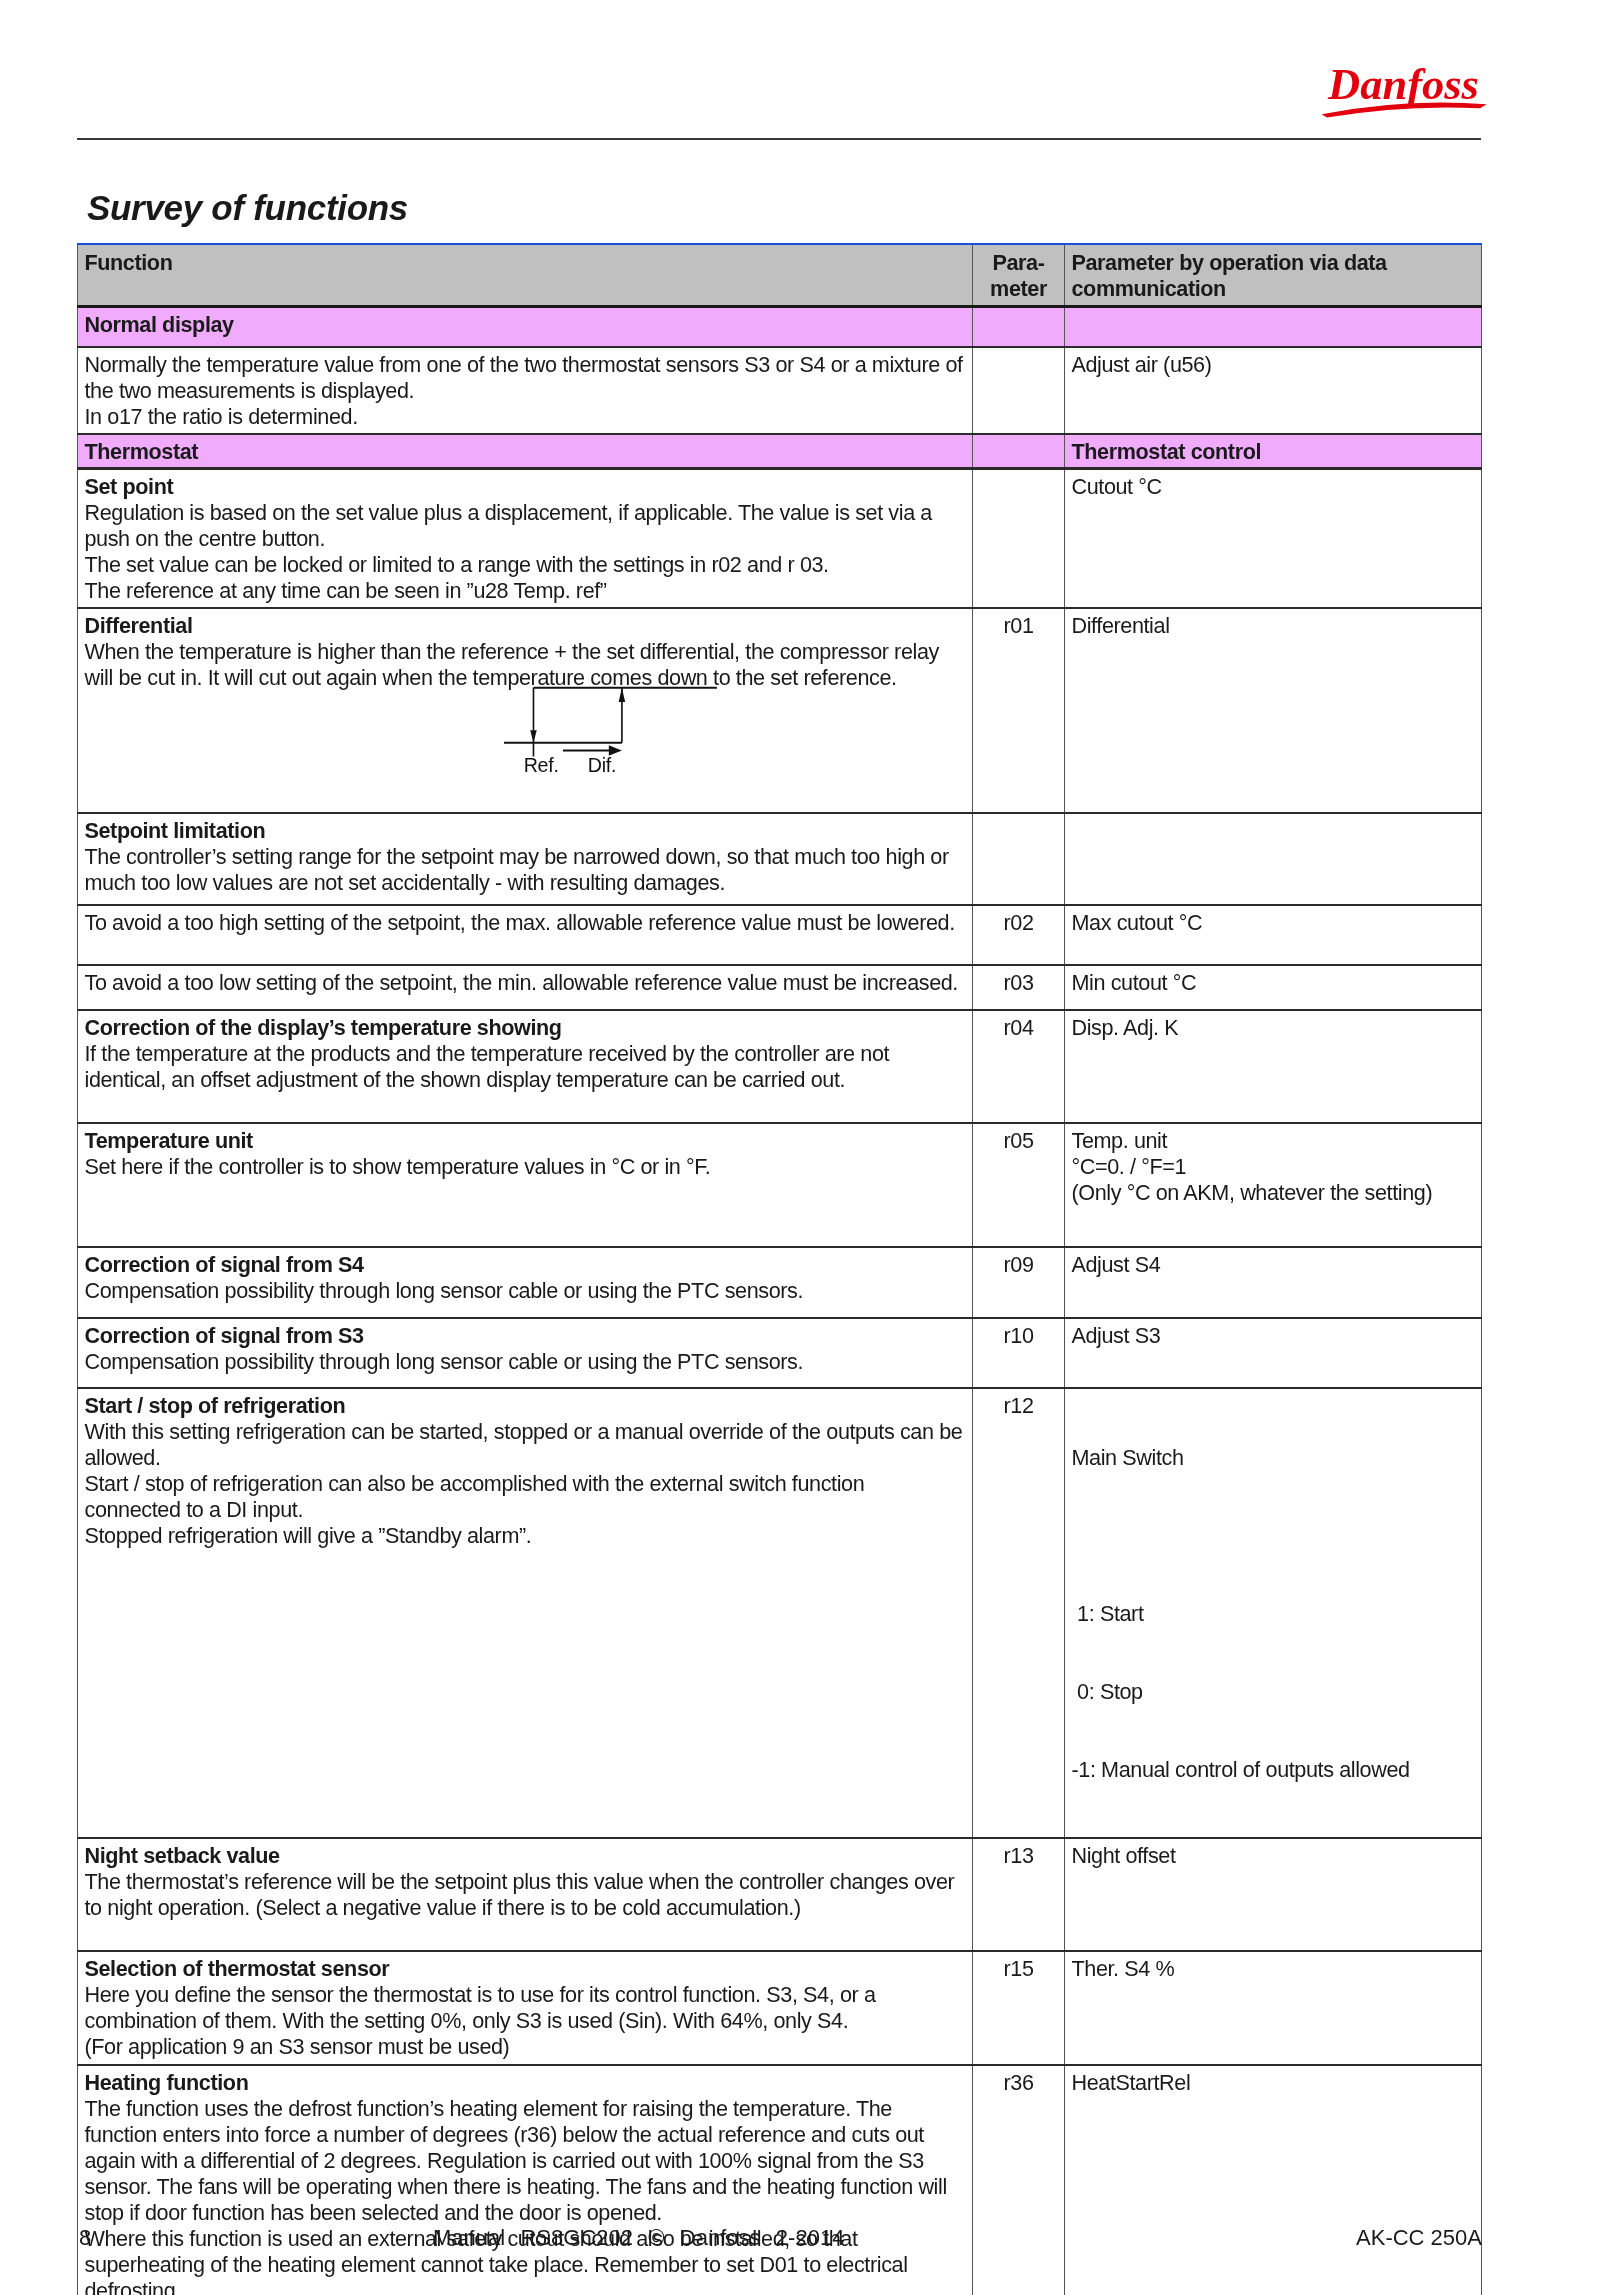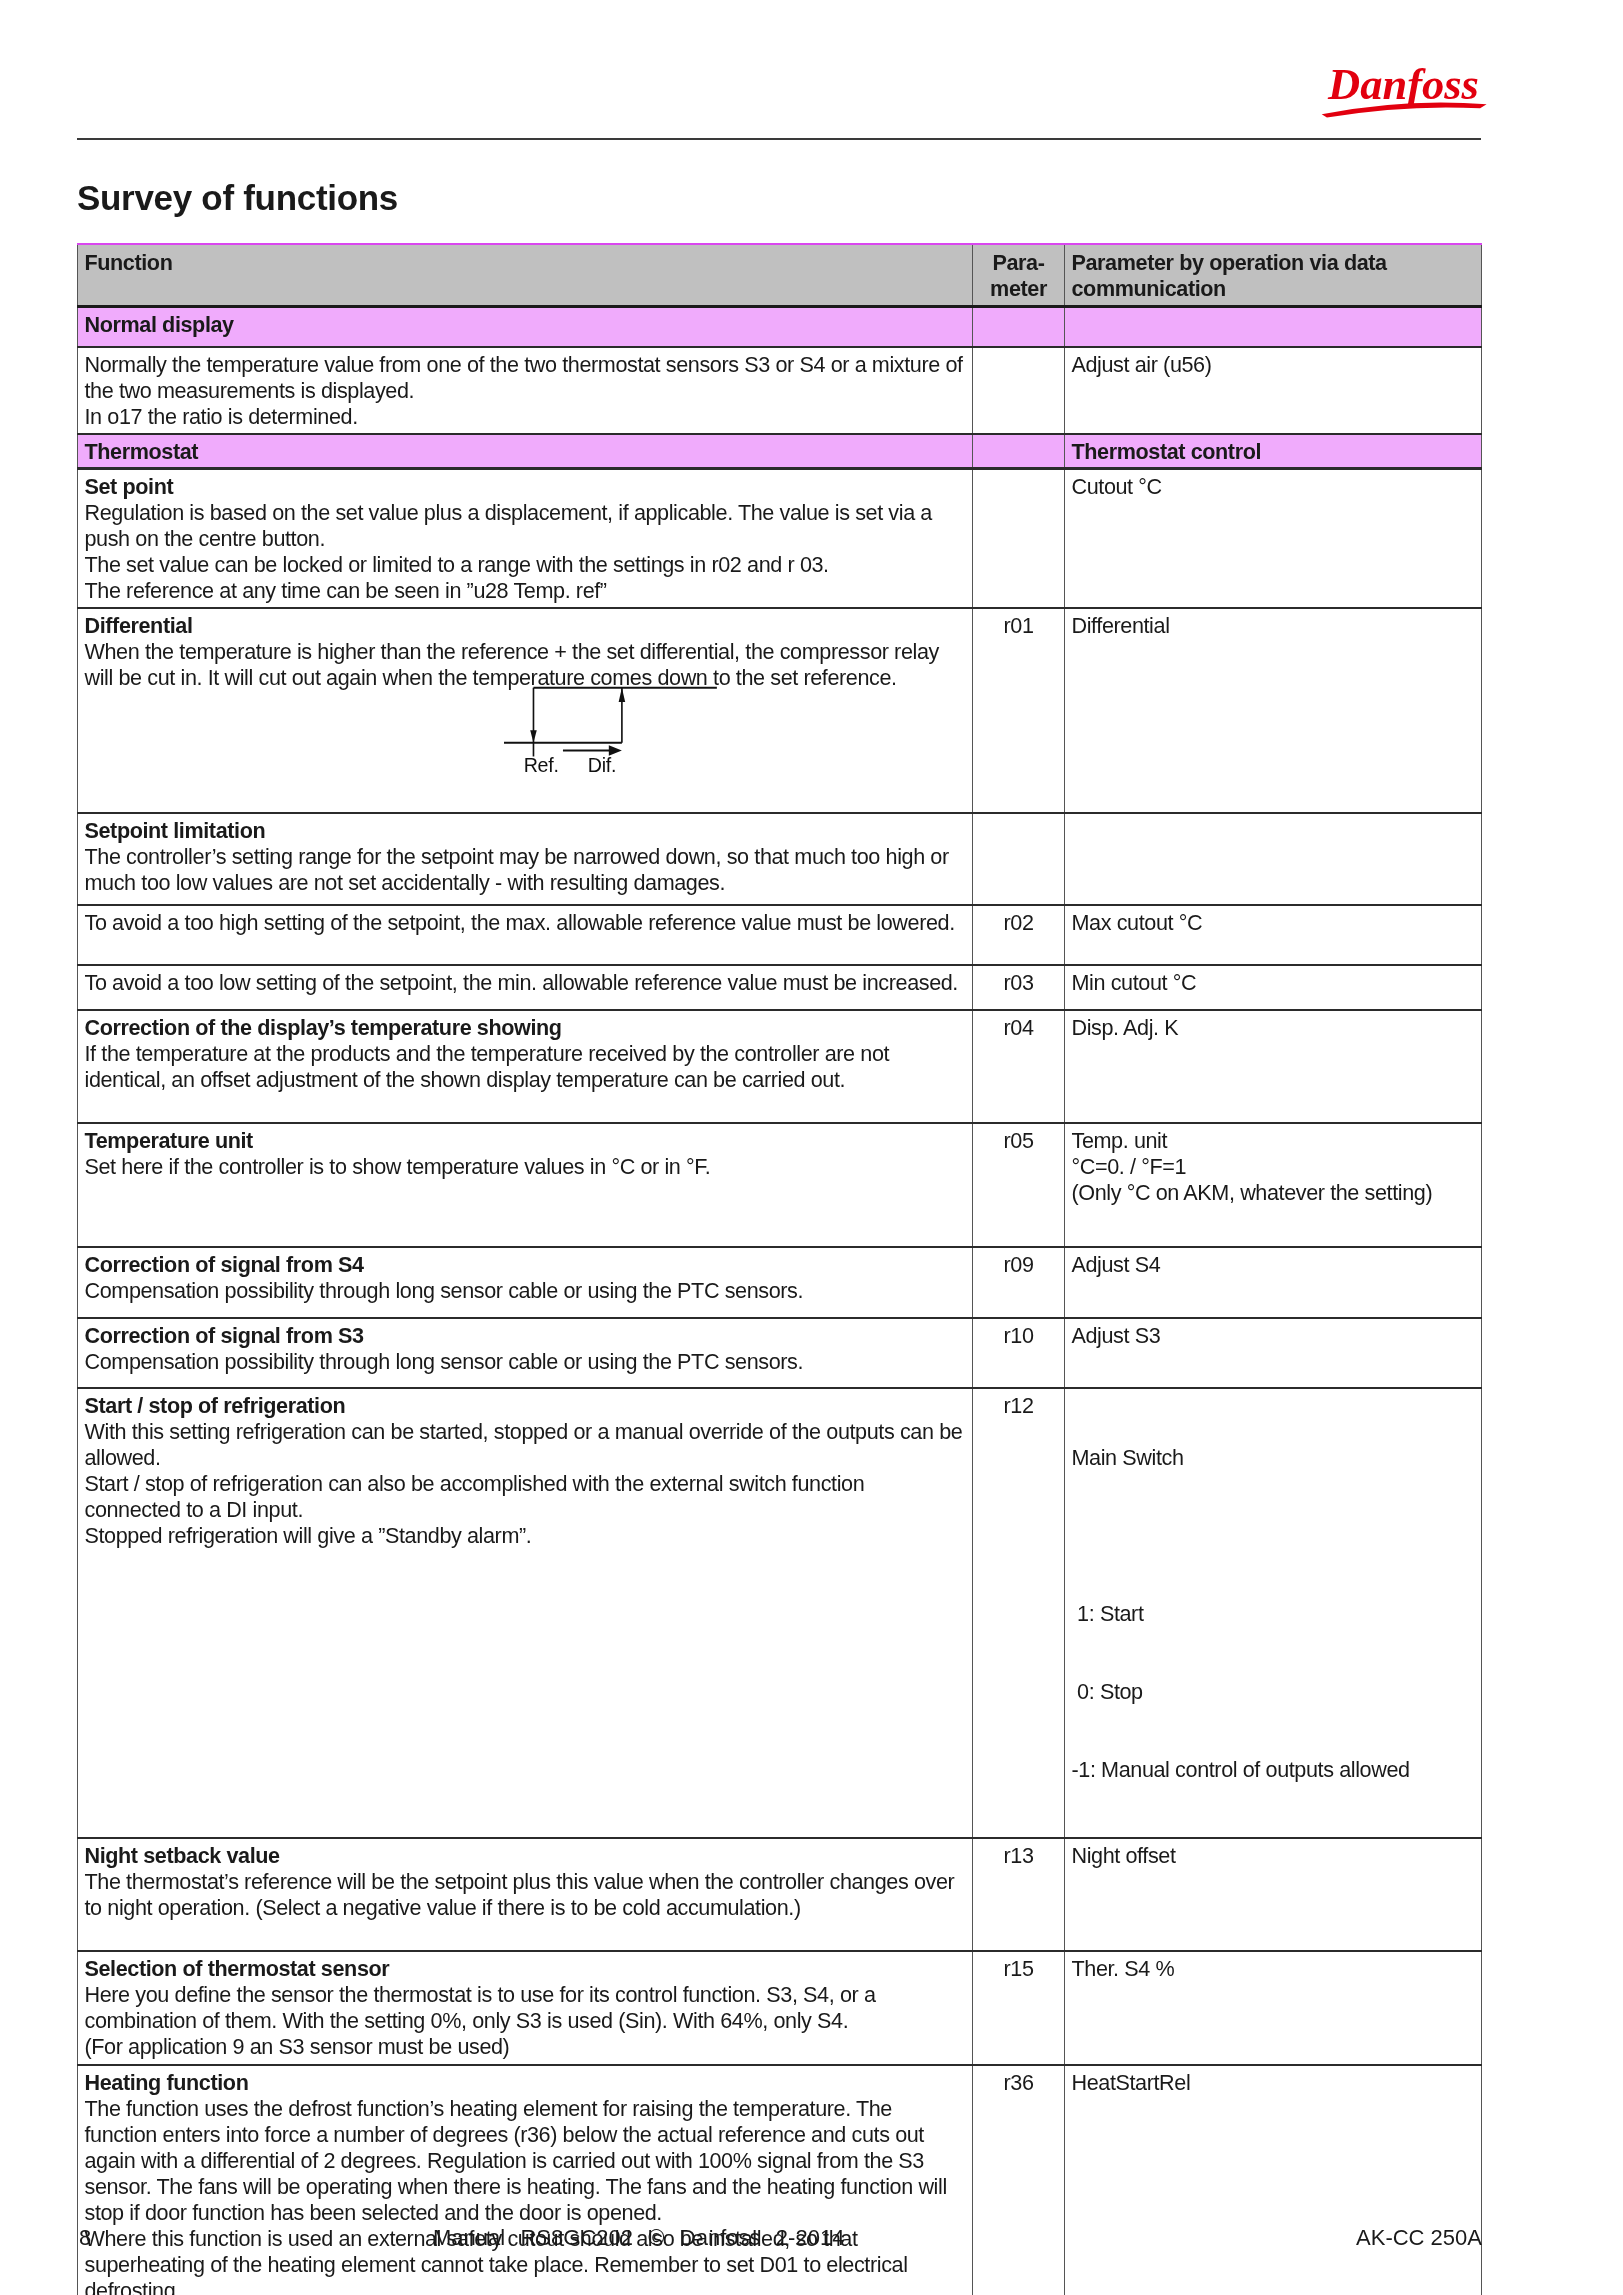"Survey of functions" h1.page-title { font-style: none -> italic; margin: 0 -> 10px }
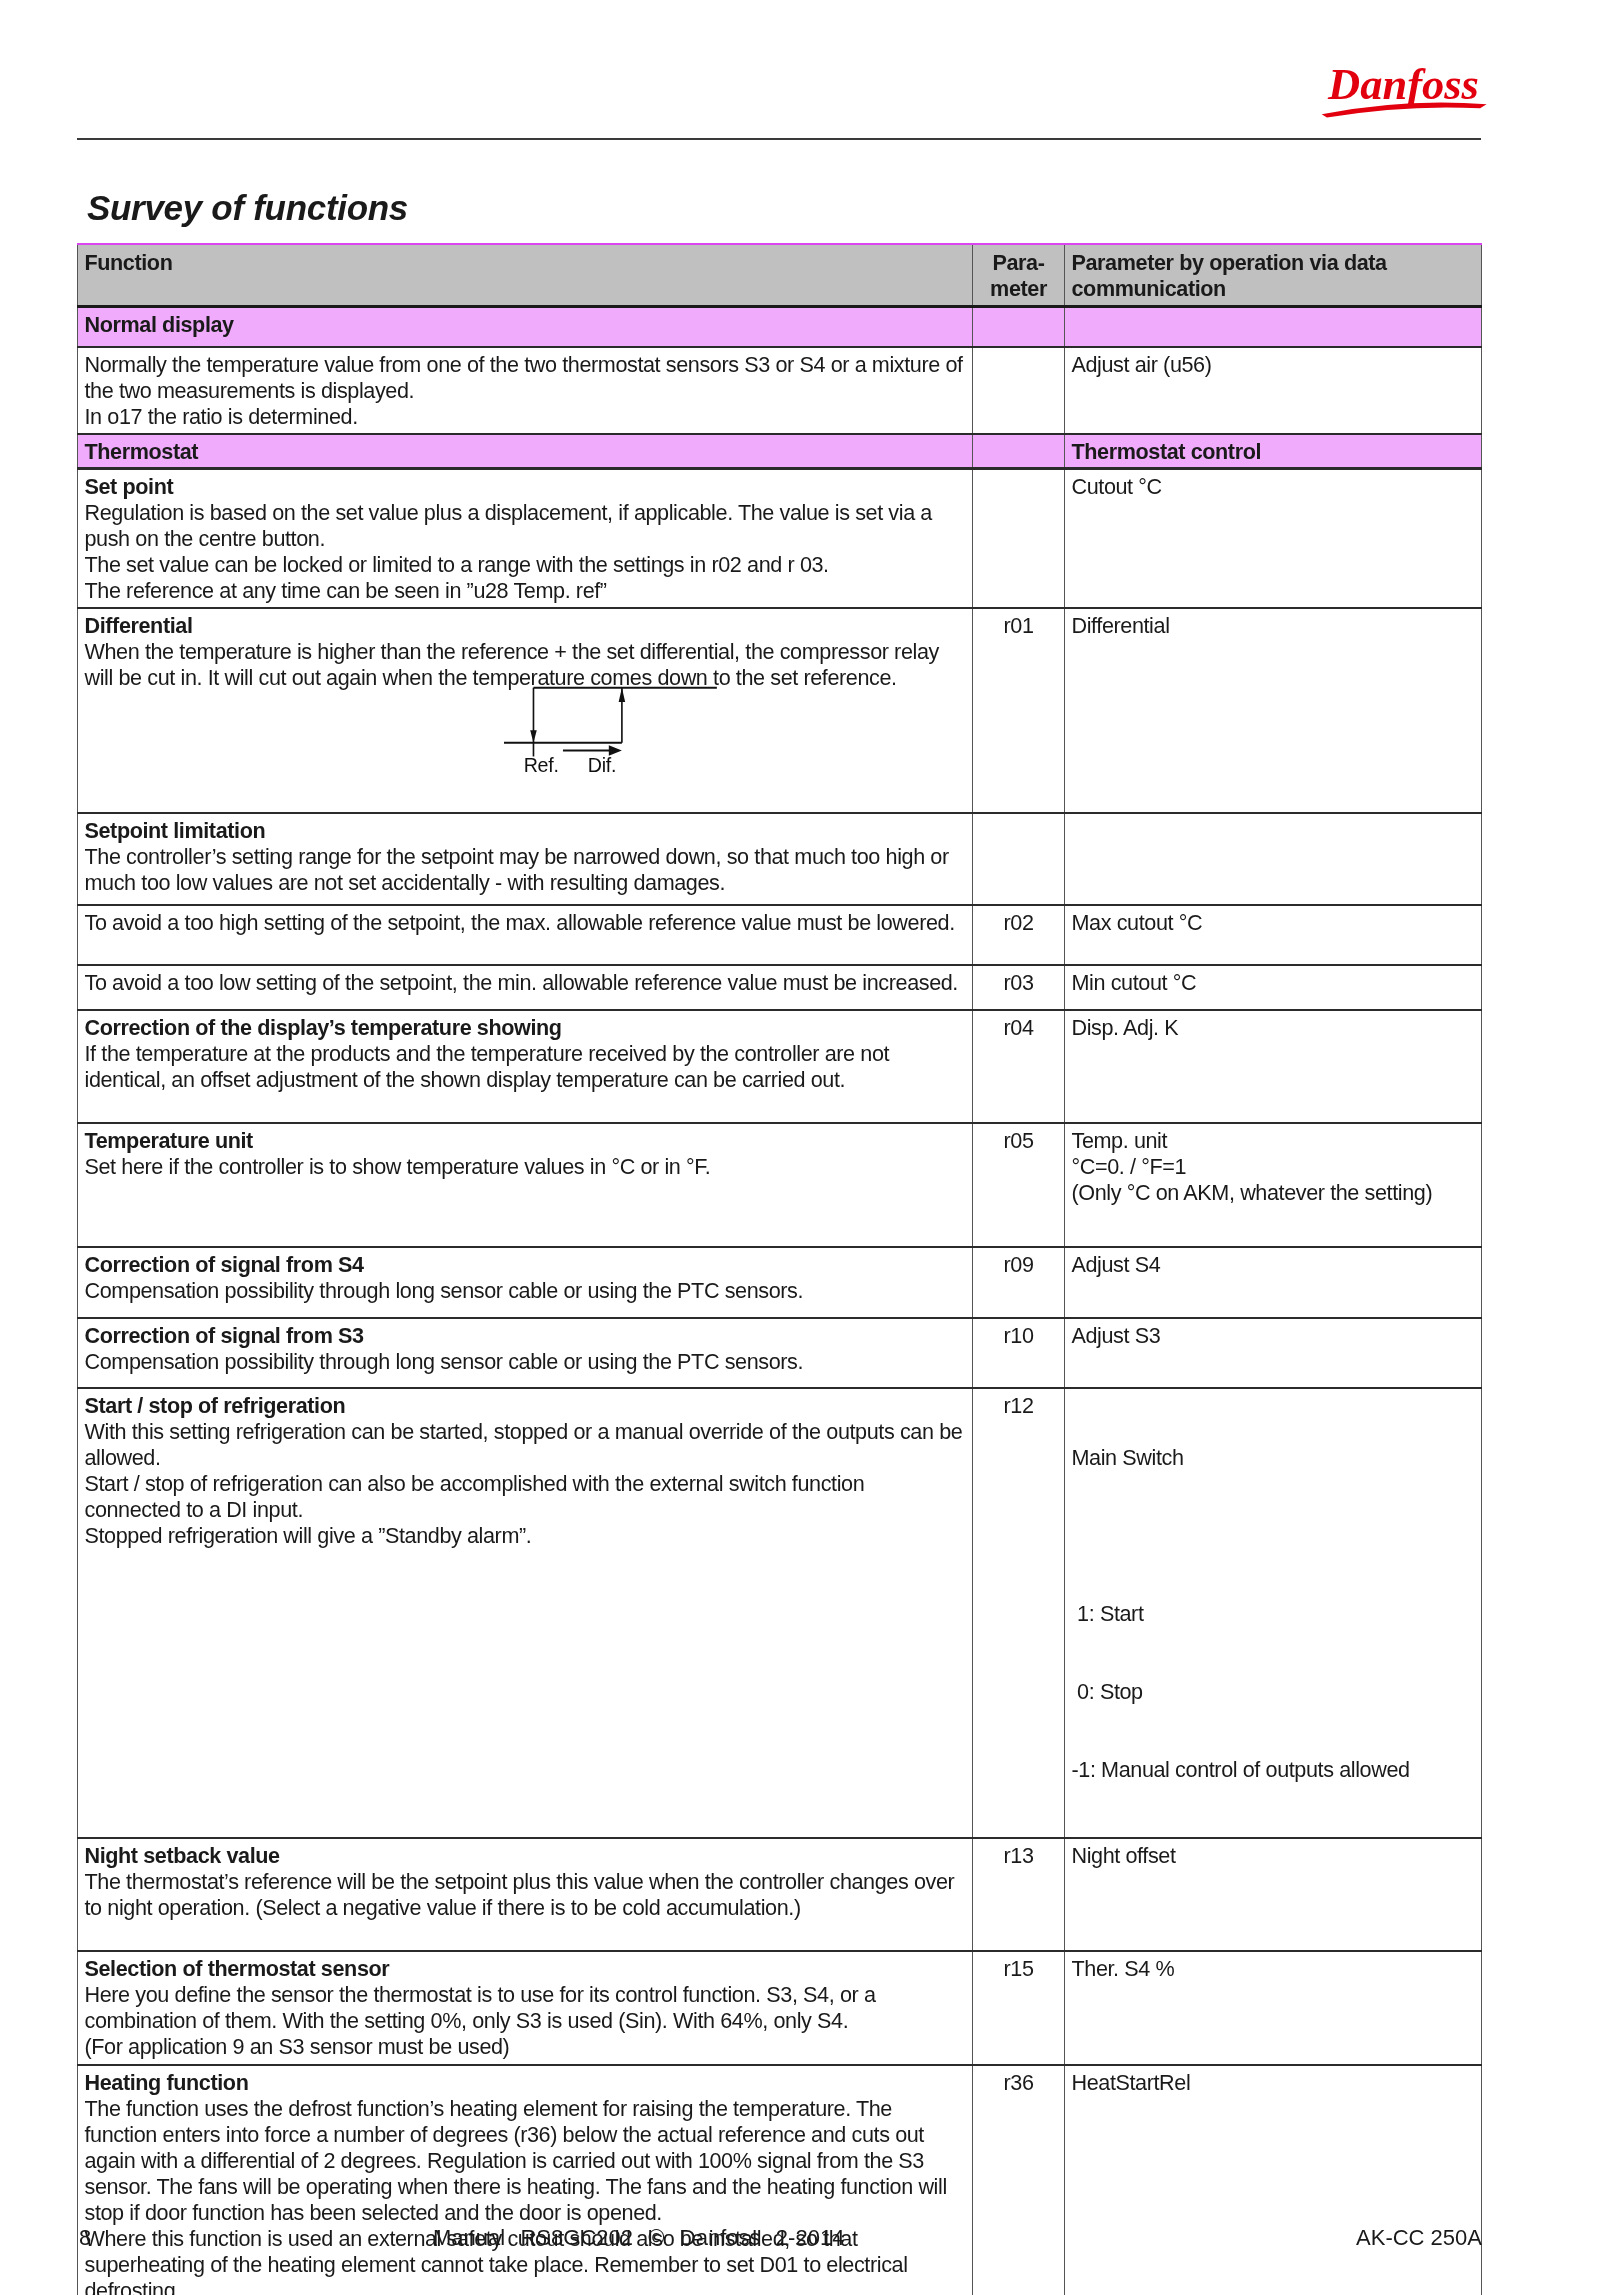"Function" table.survey tr.head { border-top: 2px solid #d946ef -> 2px solid #1d4ed8 }
